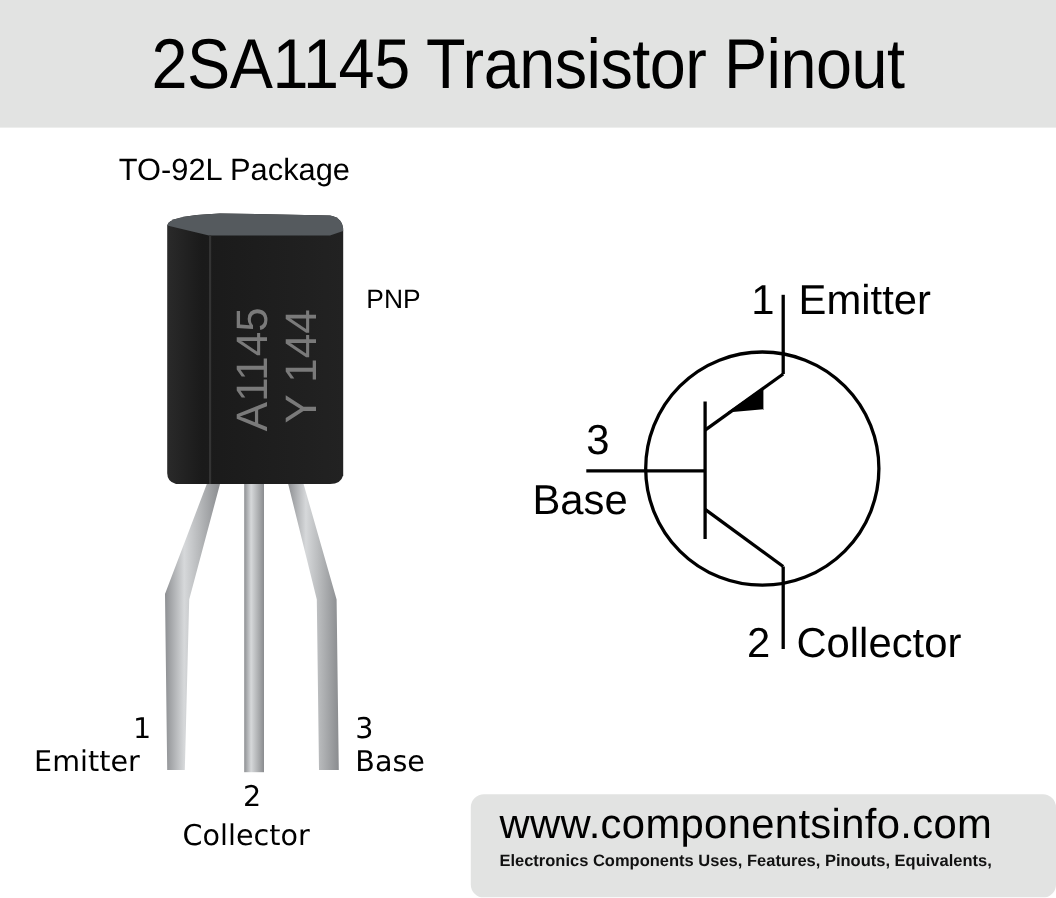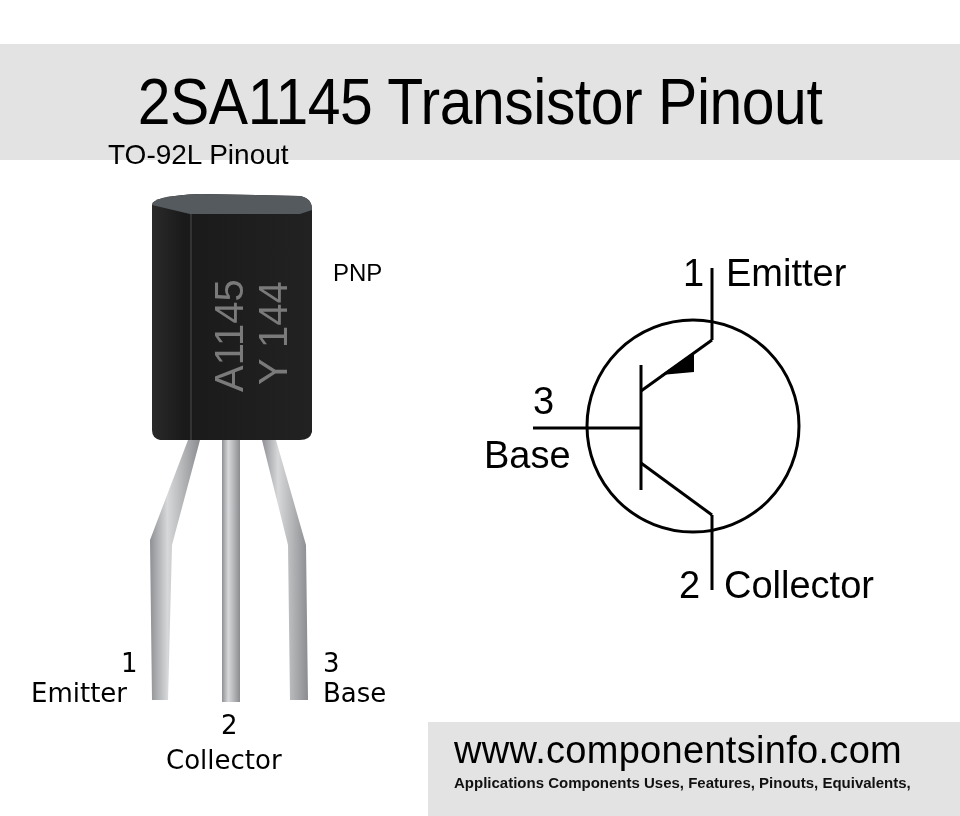"2SA1145 Transistor Pinout" .header { margin-top: 44px -> none }
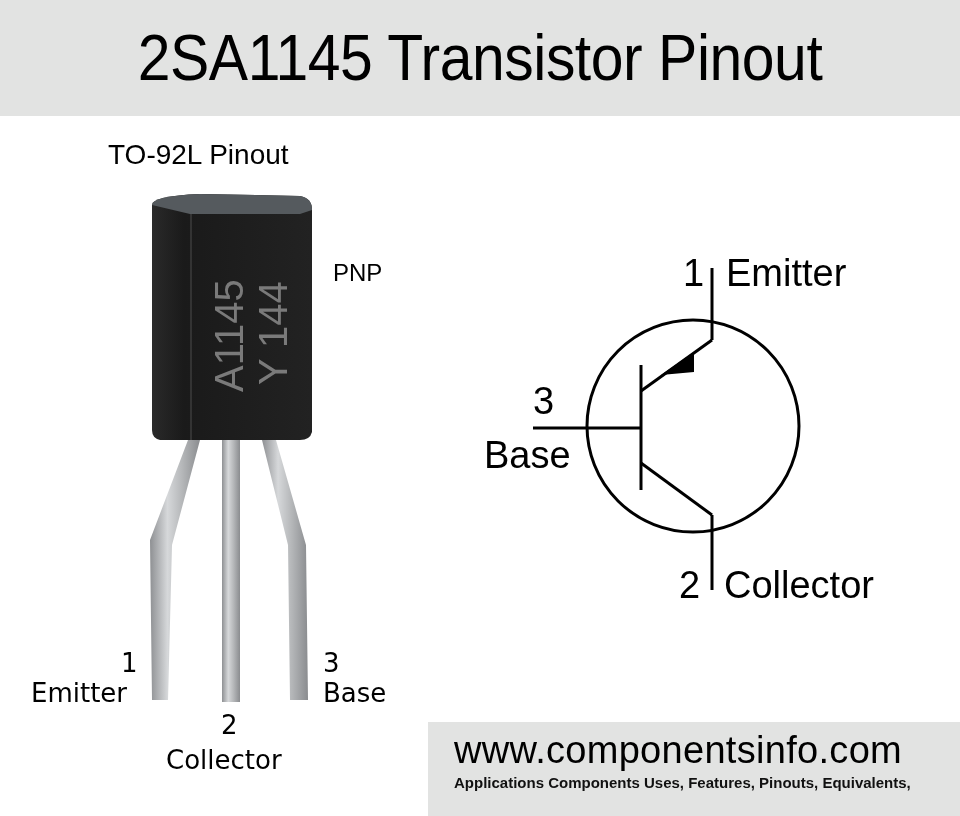"TO-92L Pinout" div.pkg-label { text: Pinout -> Package }
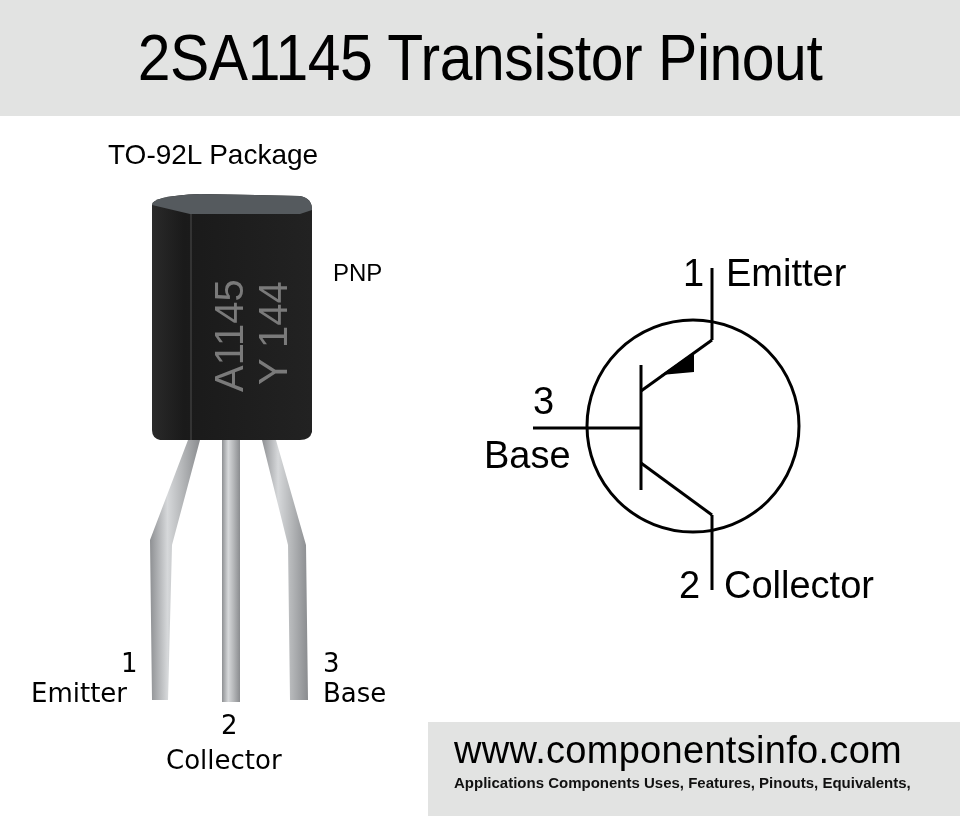"www.componentsinfo.com" .footer { border-radius: none -> 12px }
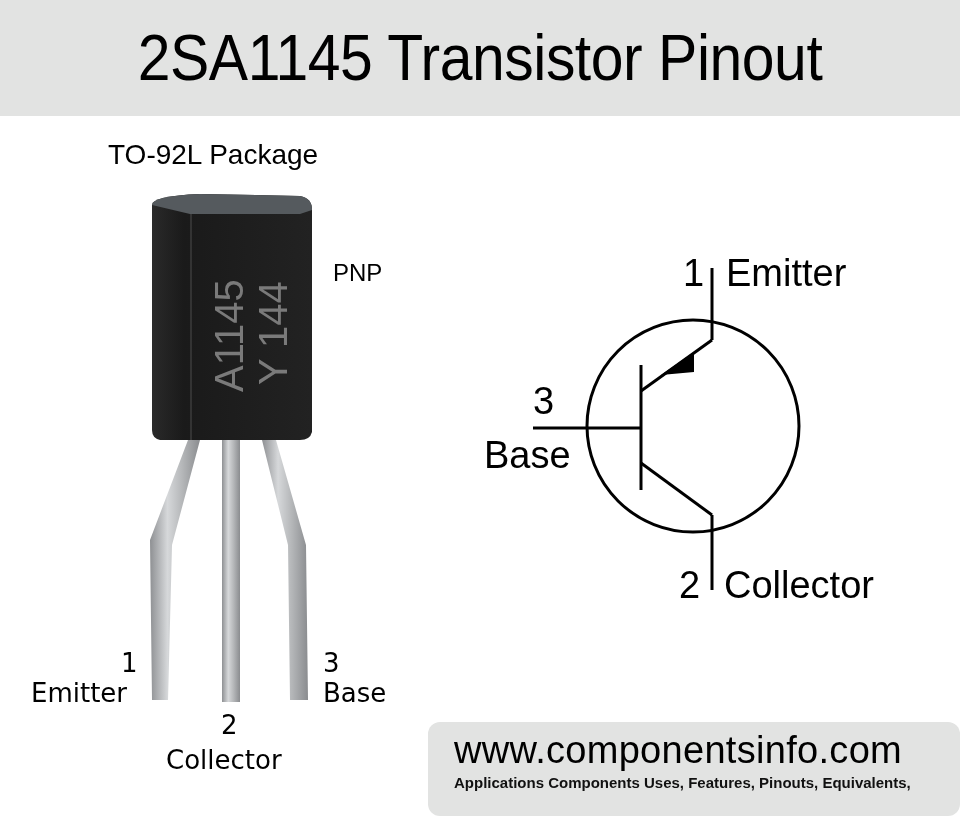"Applications Components Uses, Features," div { text: Applications -> Electronics }
